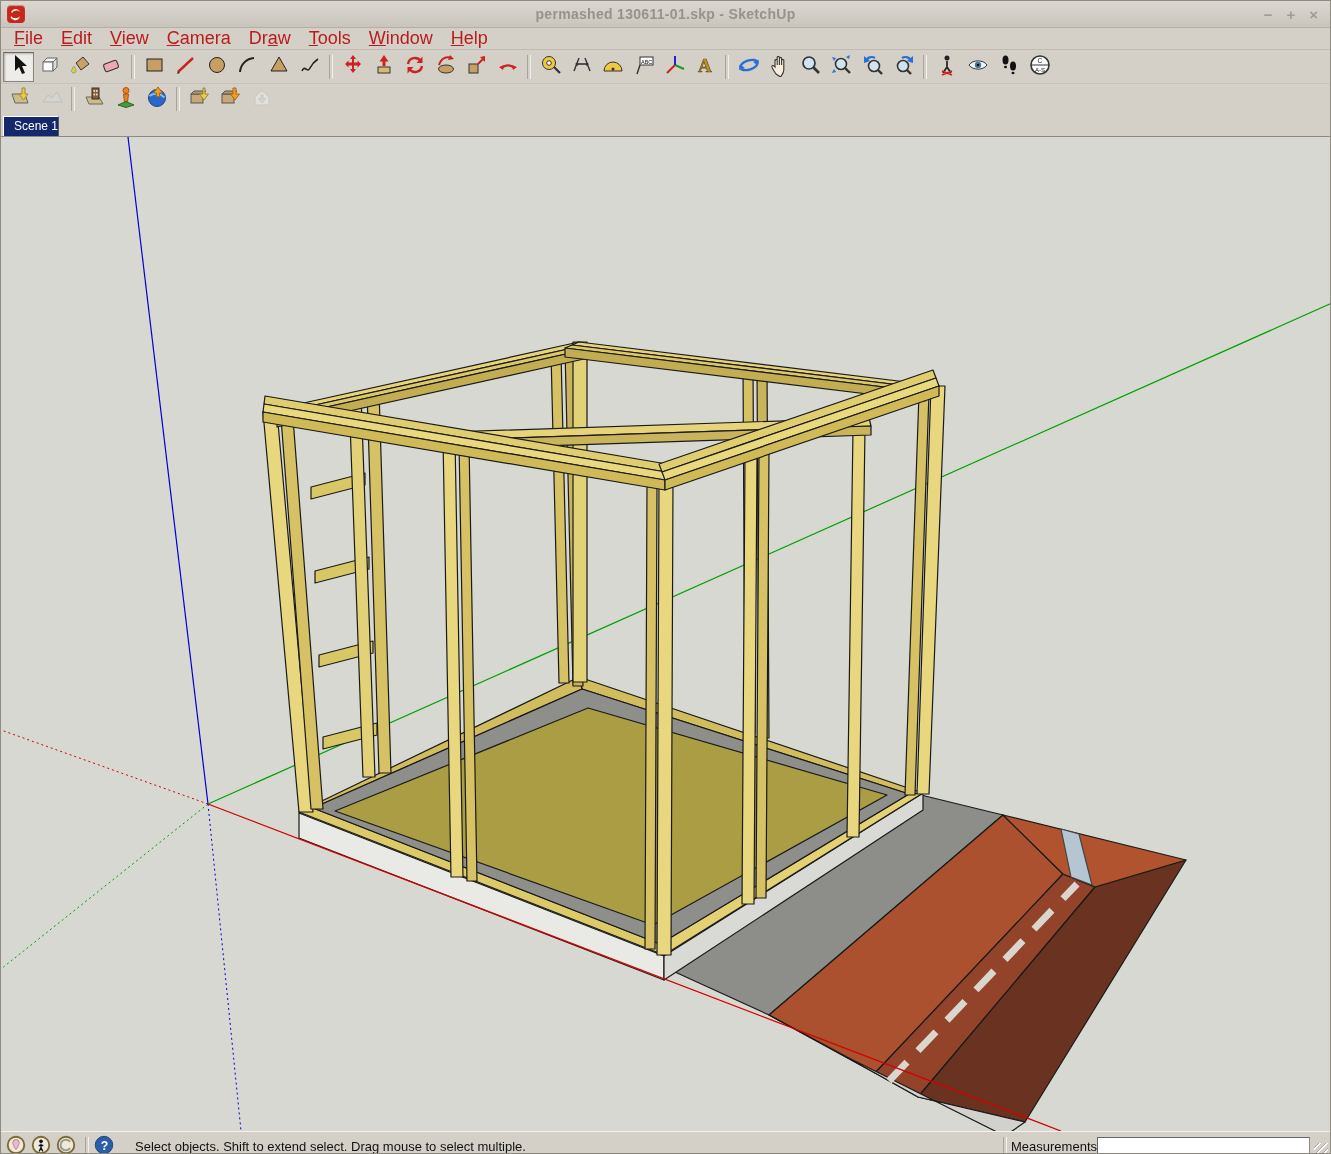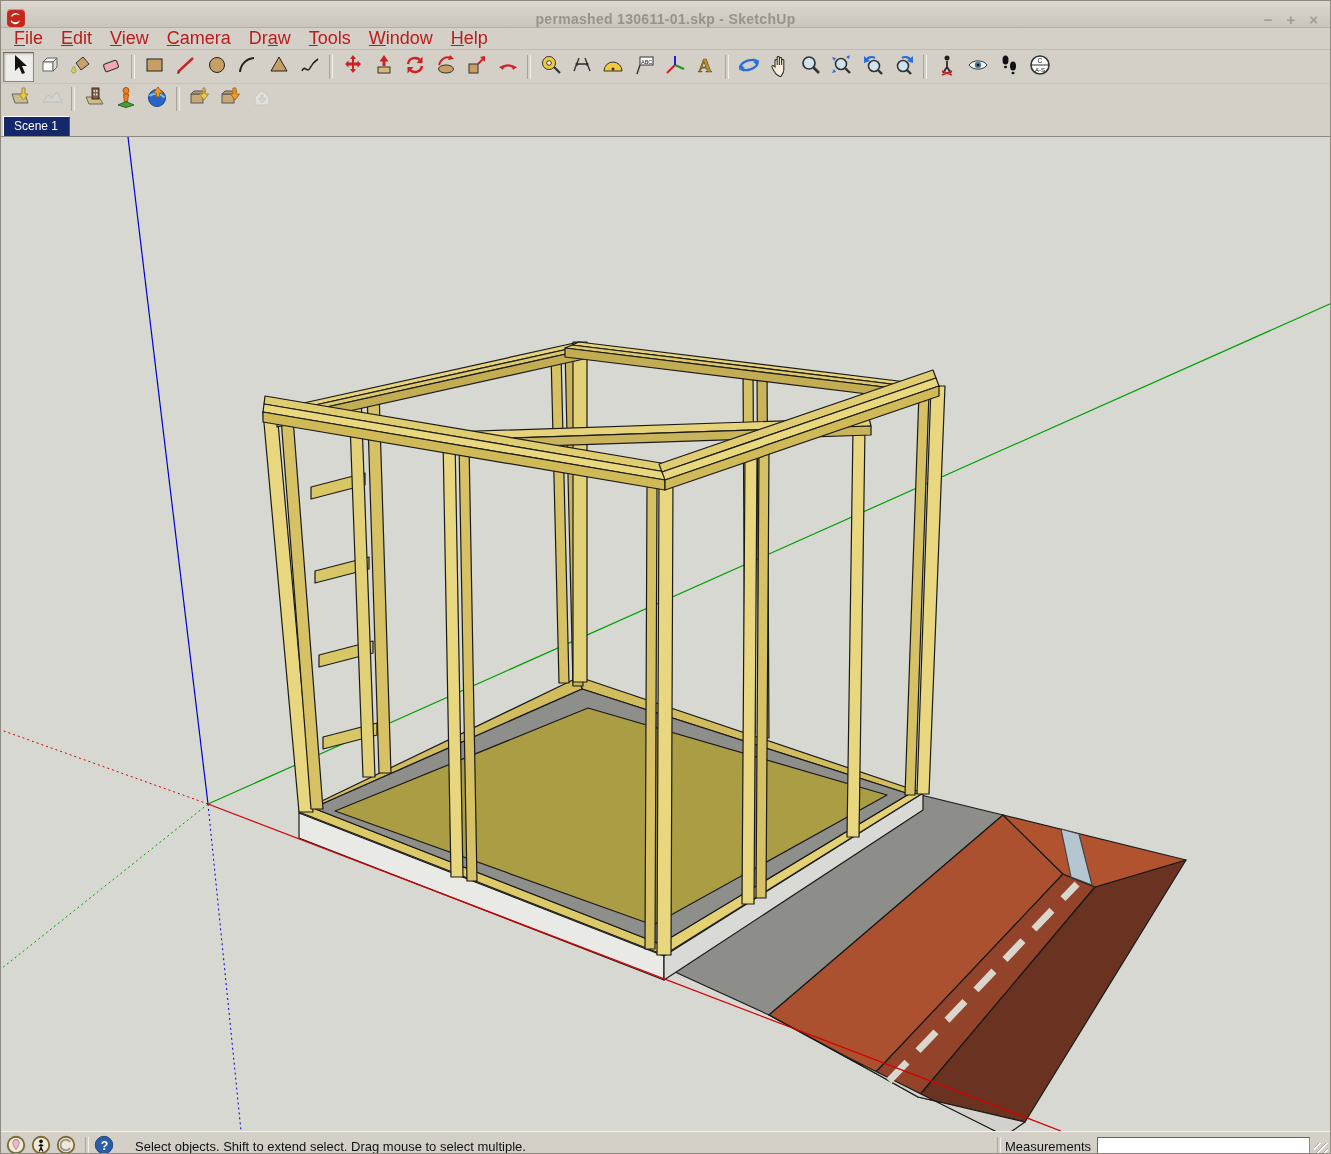"permashed 130611-01.skp - SketchUp" .titlebar { align-items: flex-end -> center }
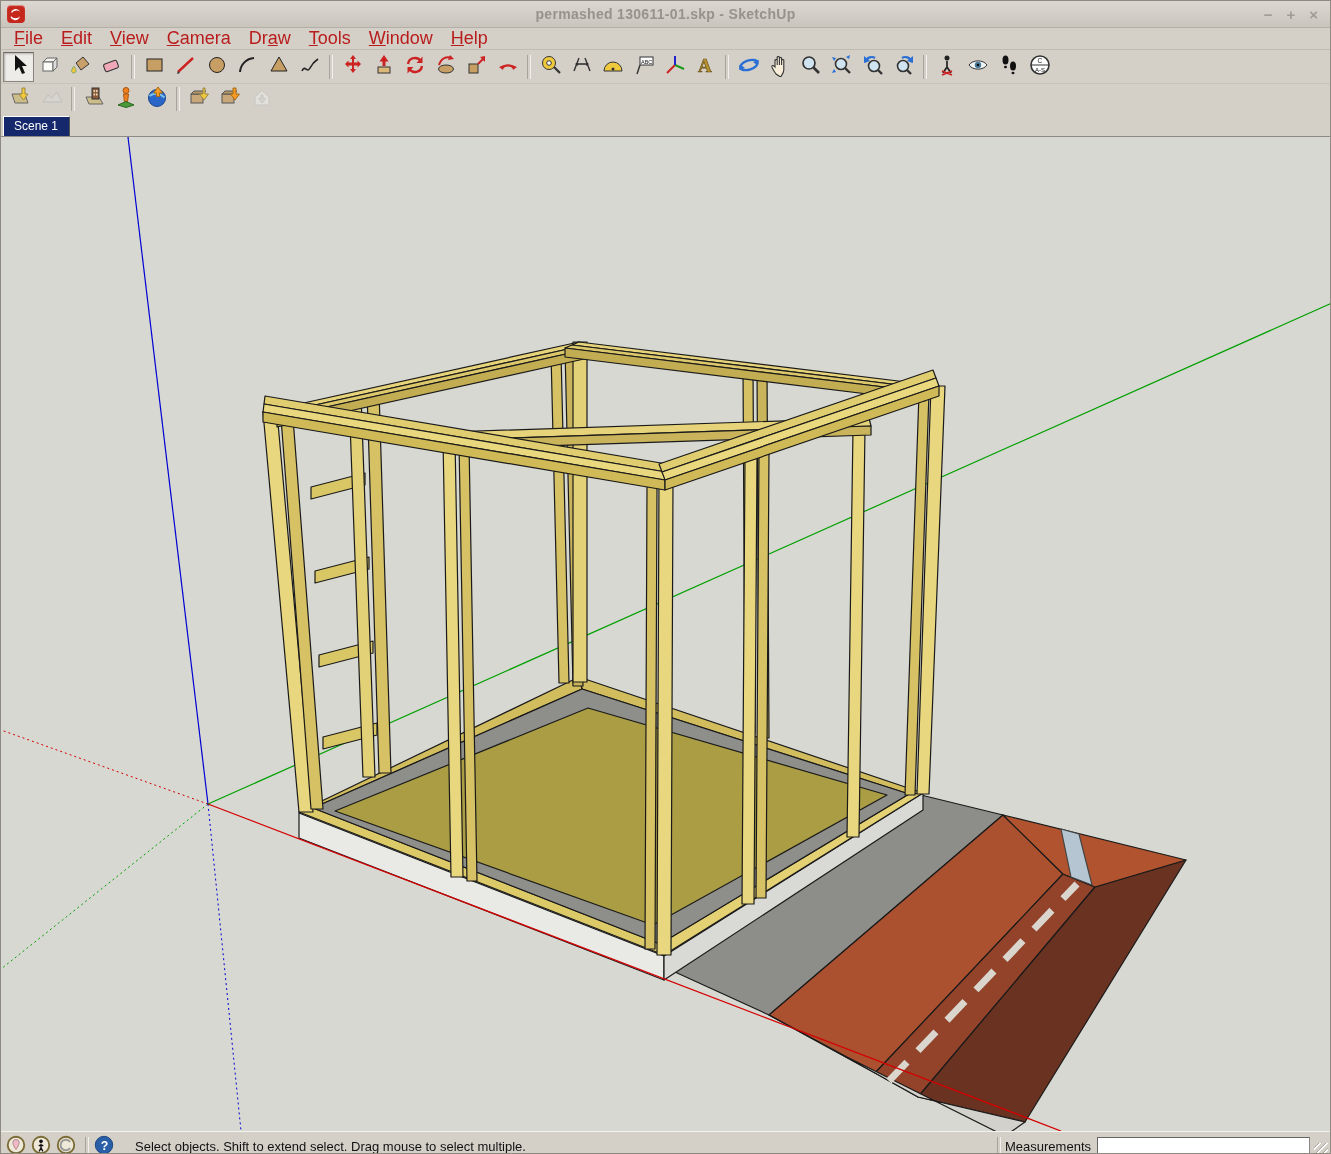"Scene 1" .scene-tab { padding: 2px 11px 3px 10px -> 2px 0 3px 10px }
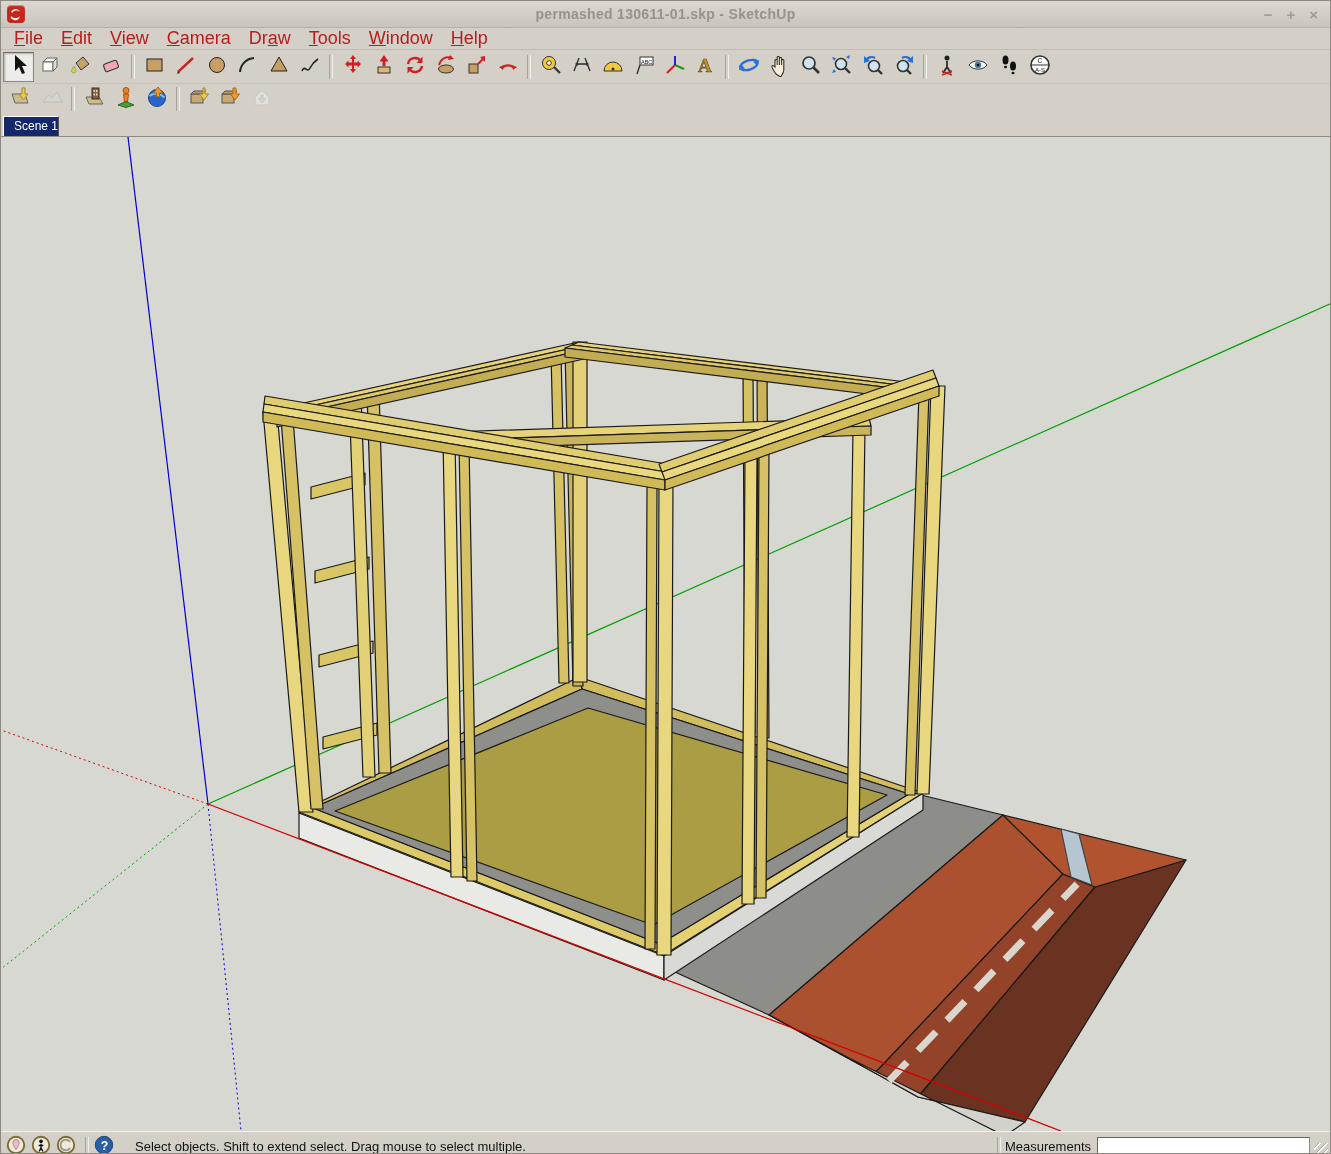"Measurements" .meas-label { margin-right: 6px -> none }
